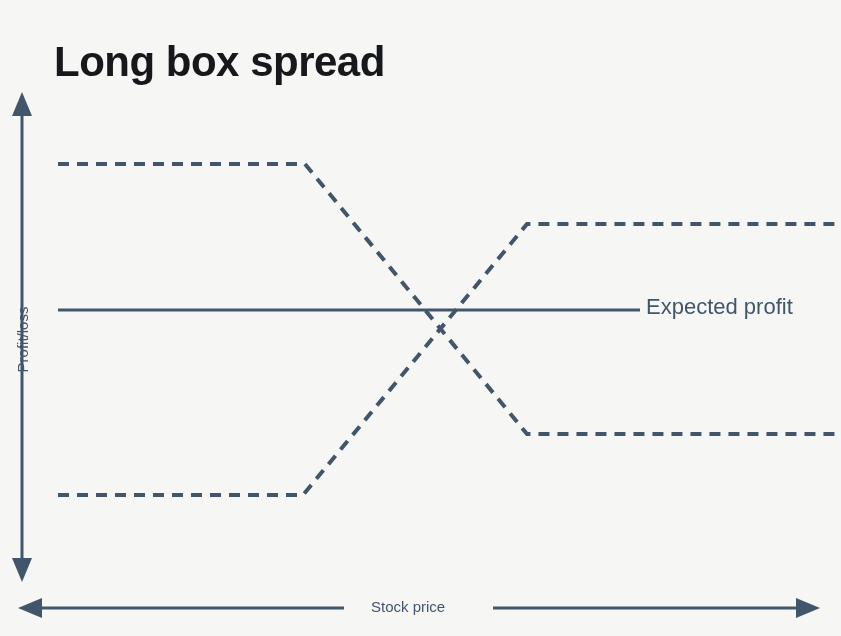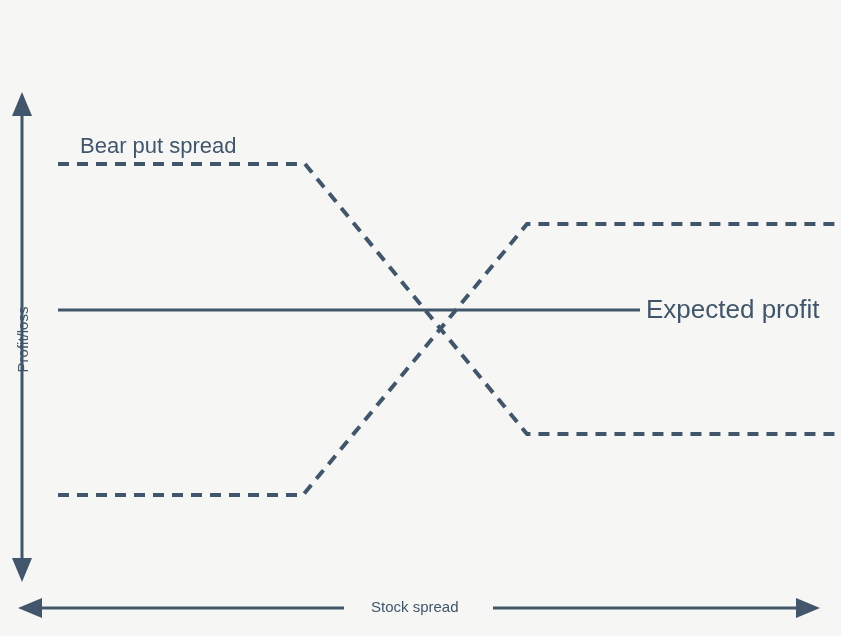"Long box spread" div.lbl { html: none -> <div>Long box spread</div> }
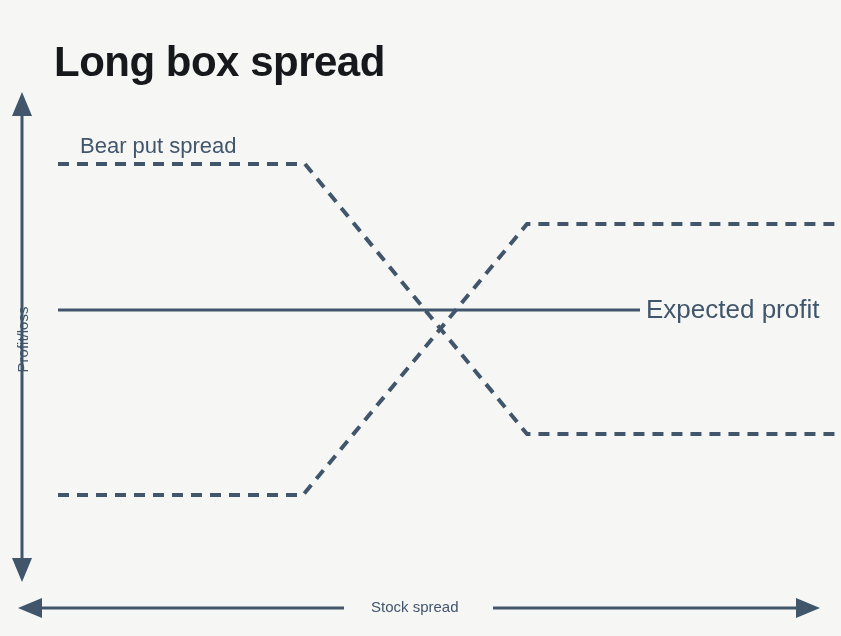"Bear put spread" div.lbl { html: <div>Bear put spread</div> -> none }
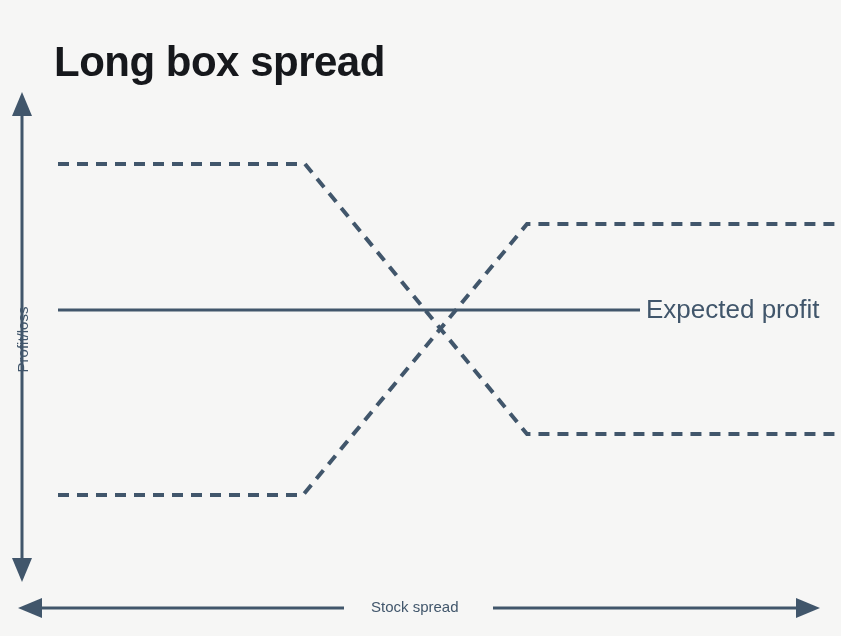"Expected profit" #label-expected-profit { font-size: 26px -> 22px }
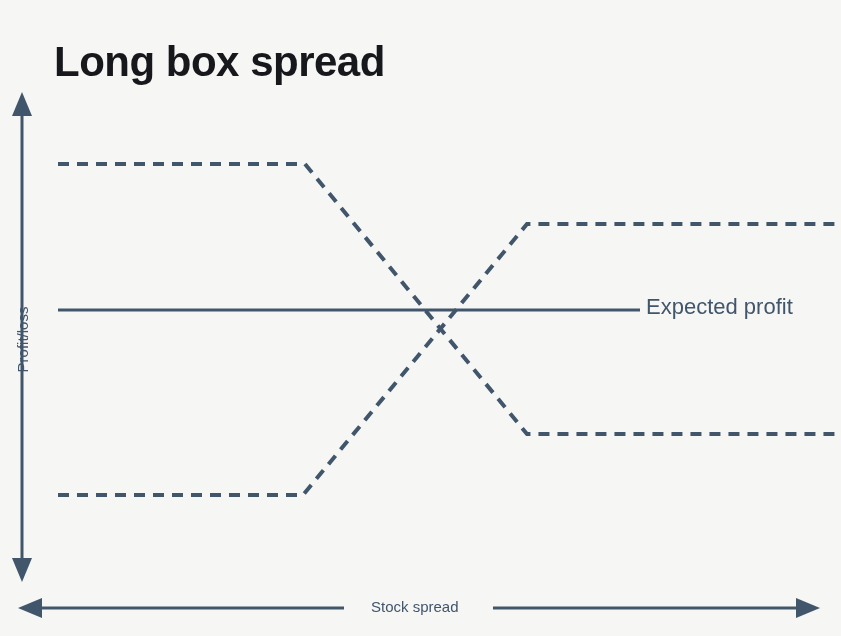"Stock spread" div.lbl { text: spread -> price }
